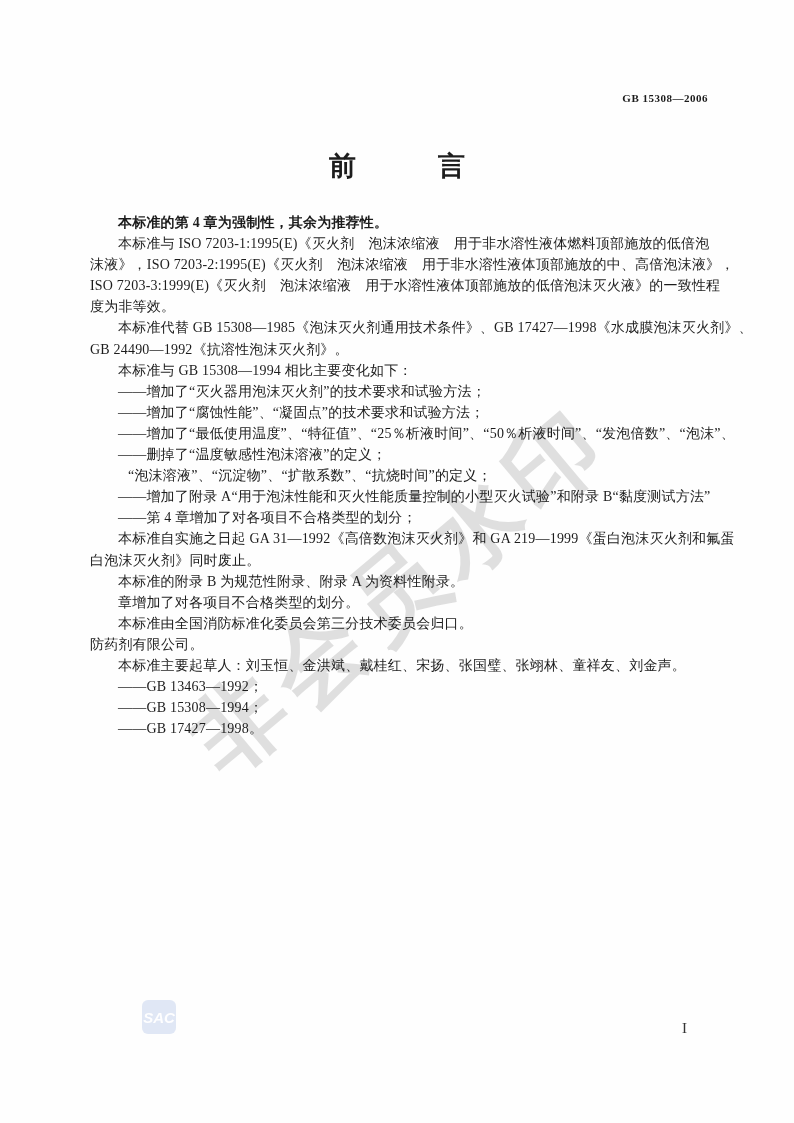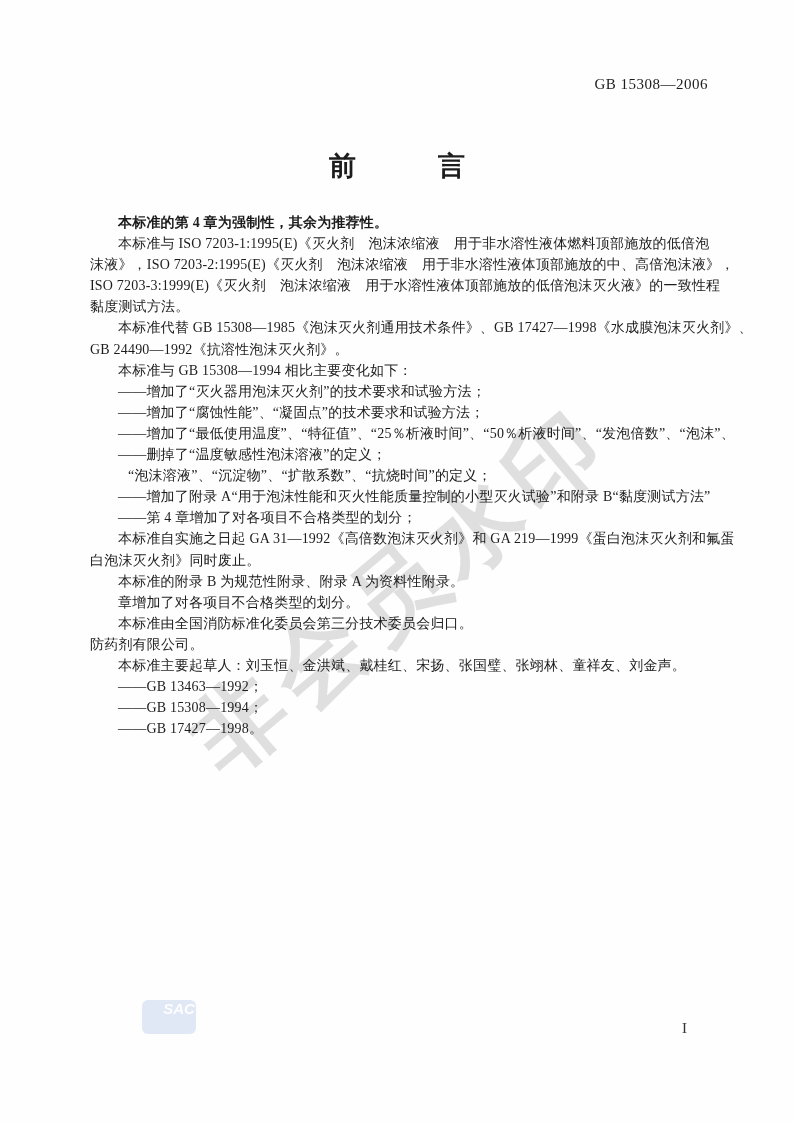"GB 15308—2006" .std-code { font-size: 15px -> 11px; font-weight: normal -> bold; top: 76px -> 92px }
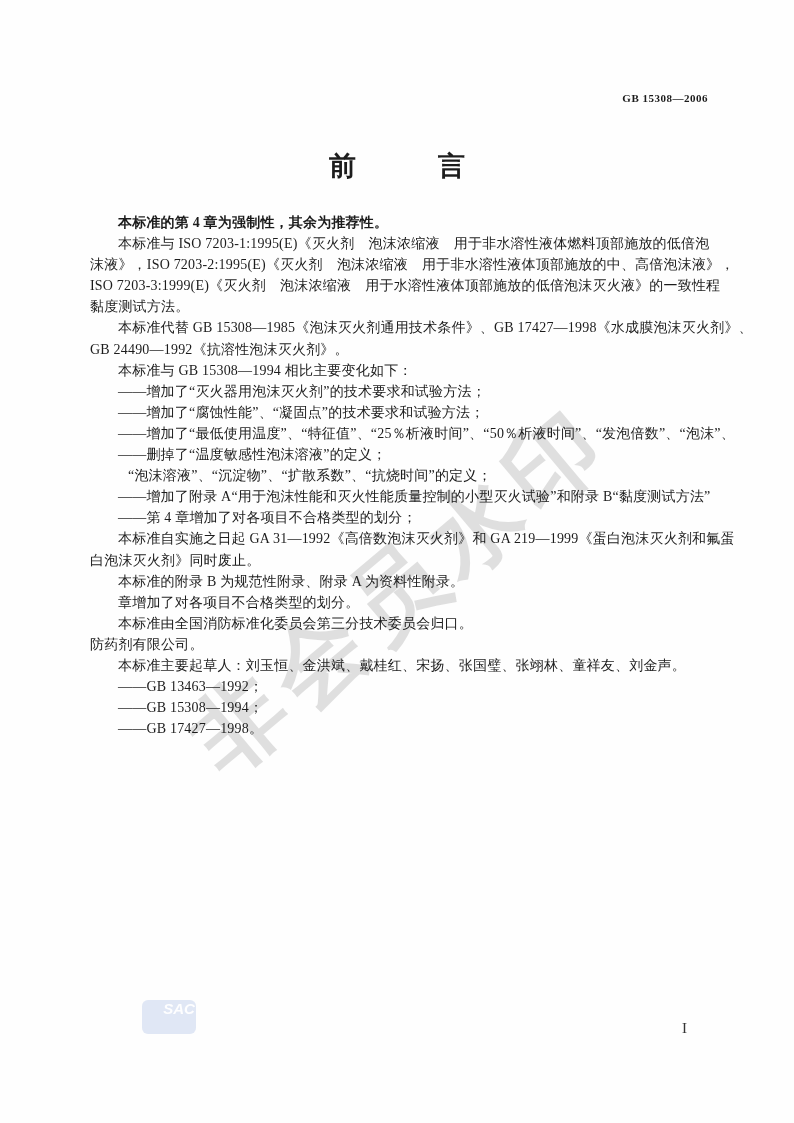"黏度测试方法。" div.line { text: 黏度测试方法 -> 度为非等效 }
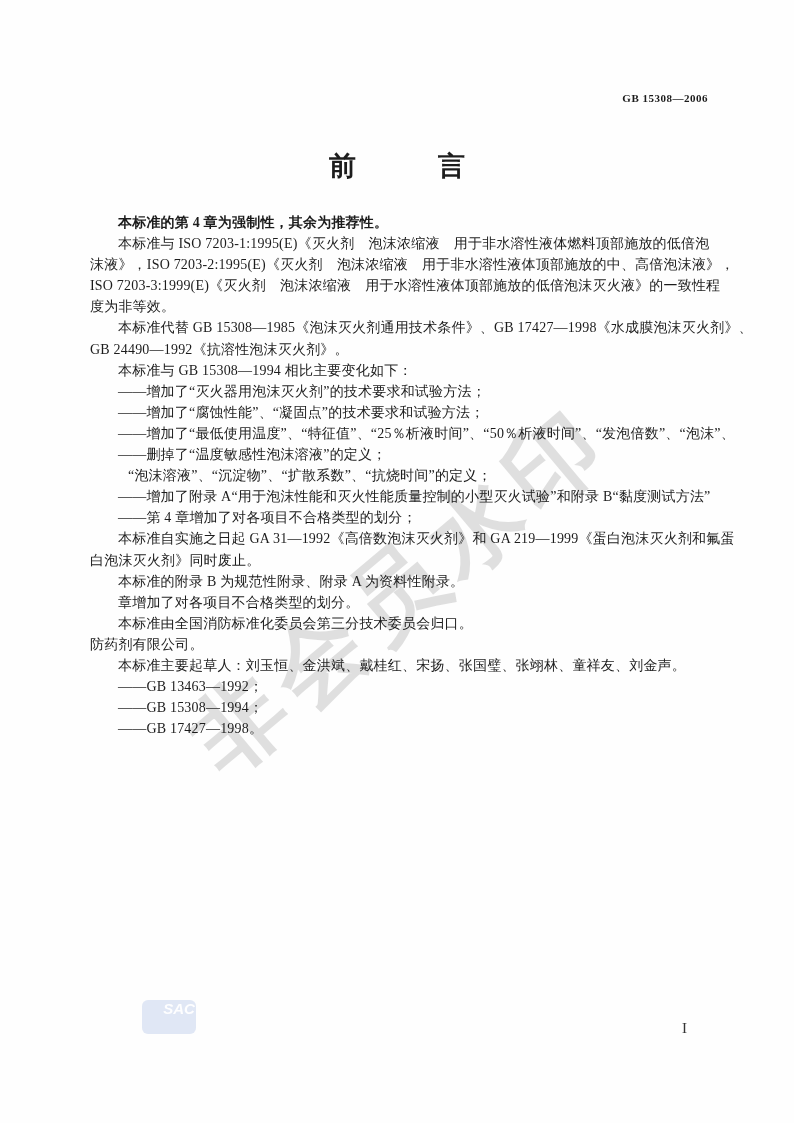"SAC" .wm-logo { align-items: none -> center; padding-left: 20px -> none }
